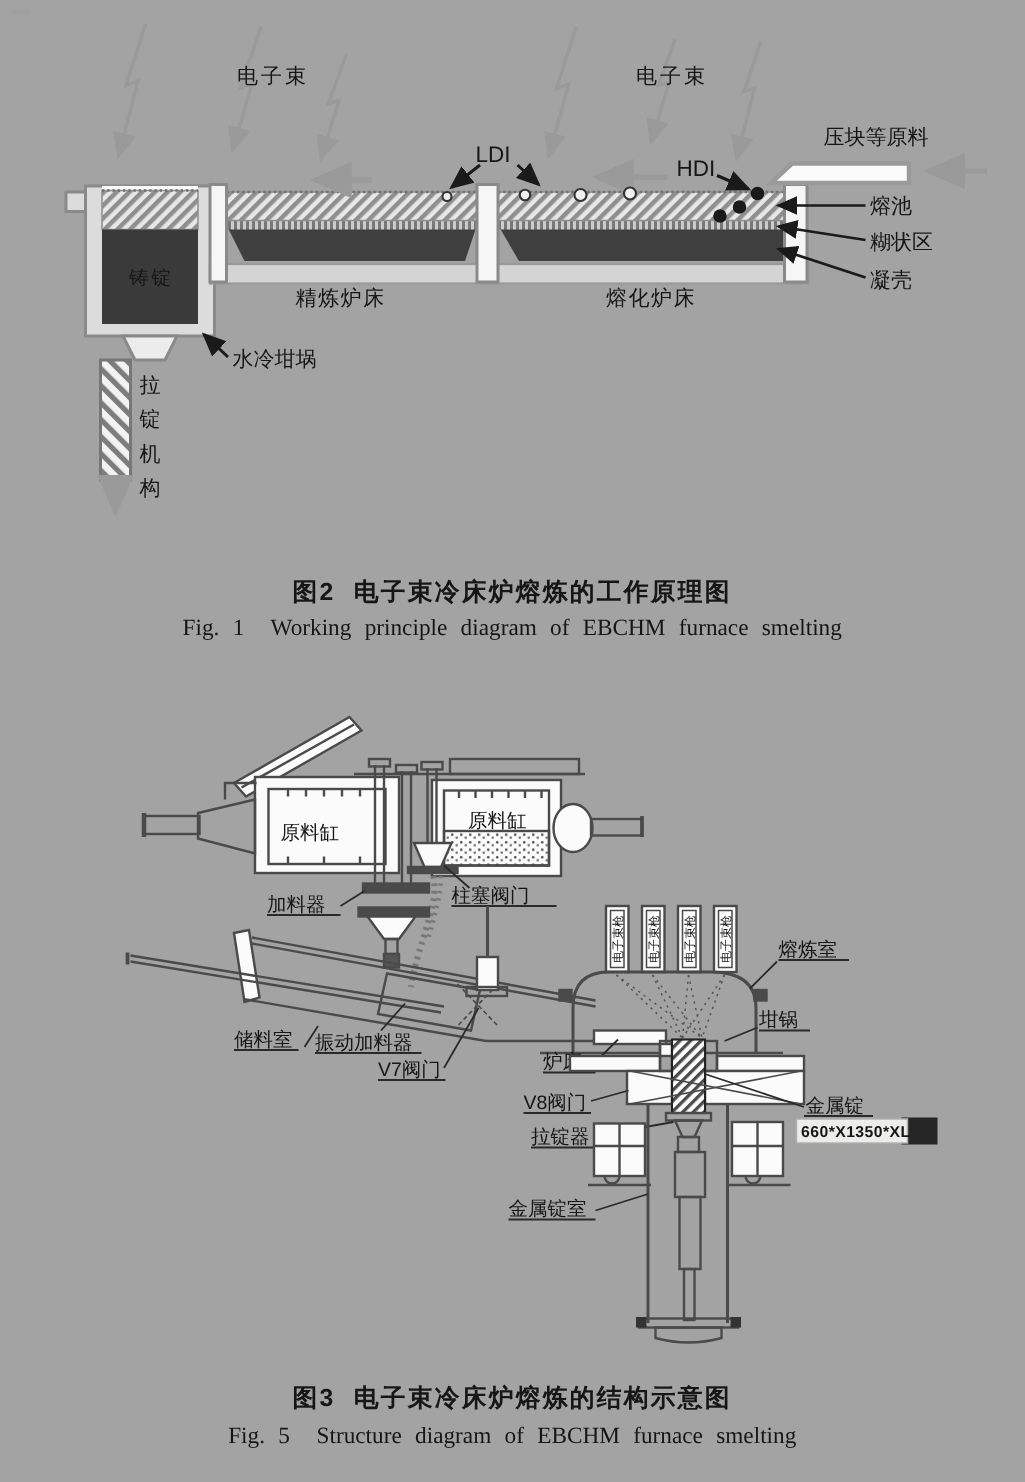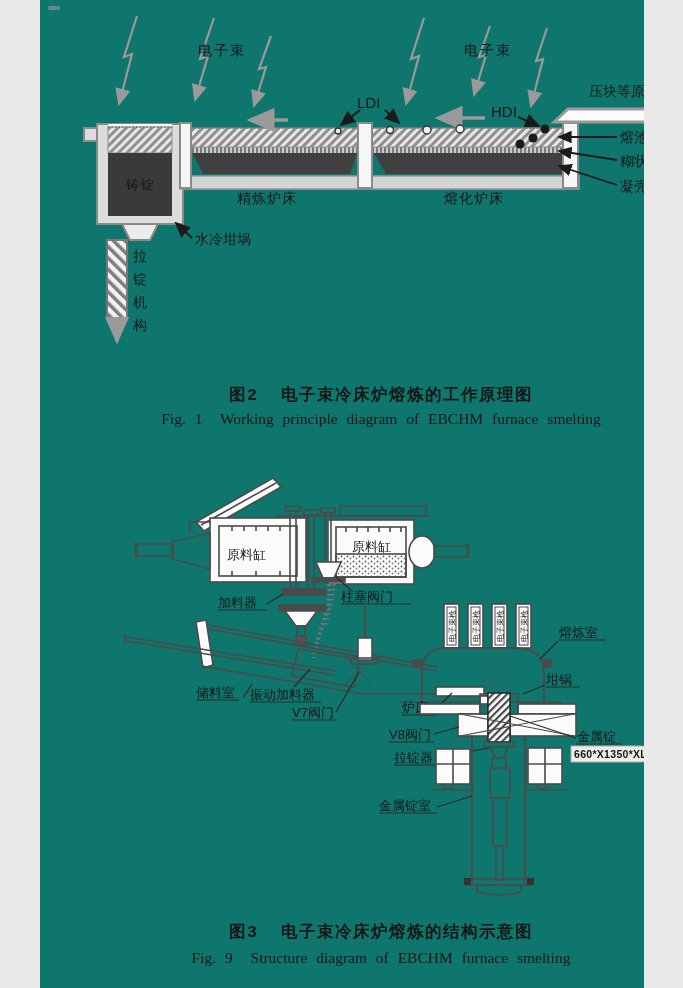"电子束" .page { background: #0f766e -> #a3a3a3; width: 604px -> 683px }
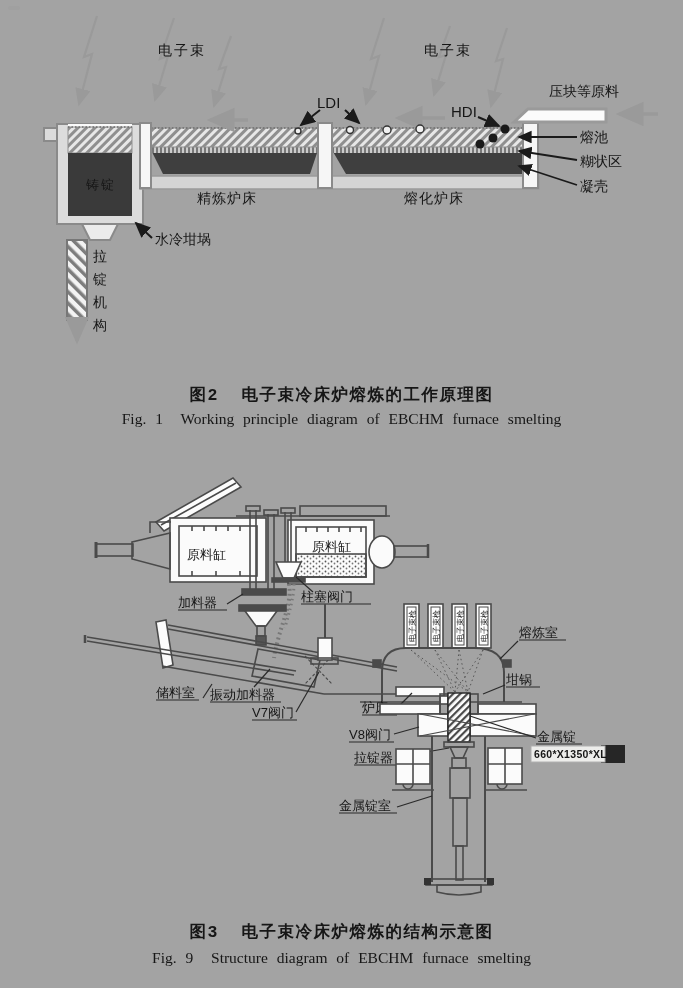"图2 电子束冷床炉熔炼的工作原理图" .cap { font-family: Liberation Mono, monospace -> none }
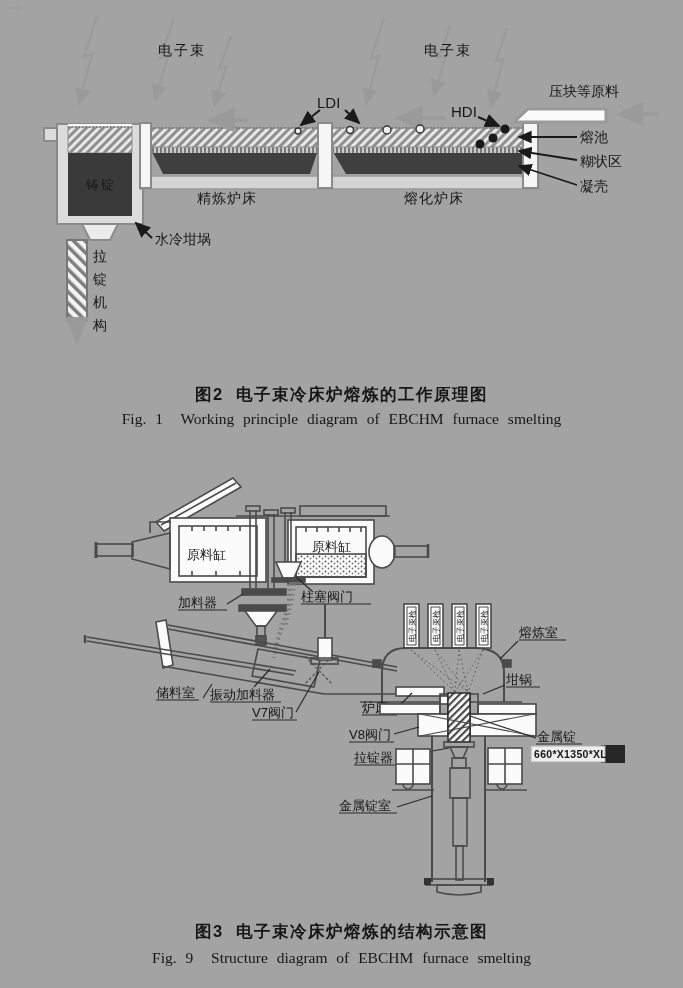"Fig. 9 Structure diagram of" div.cap { text: 9 -> 5 }
